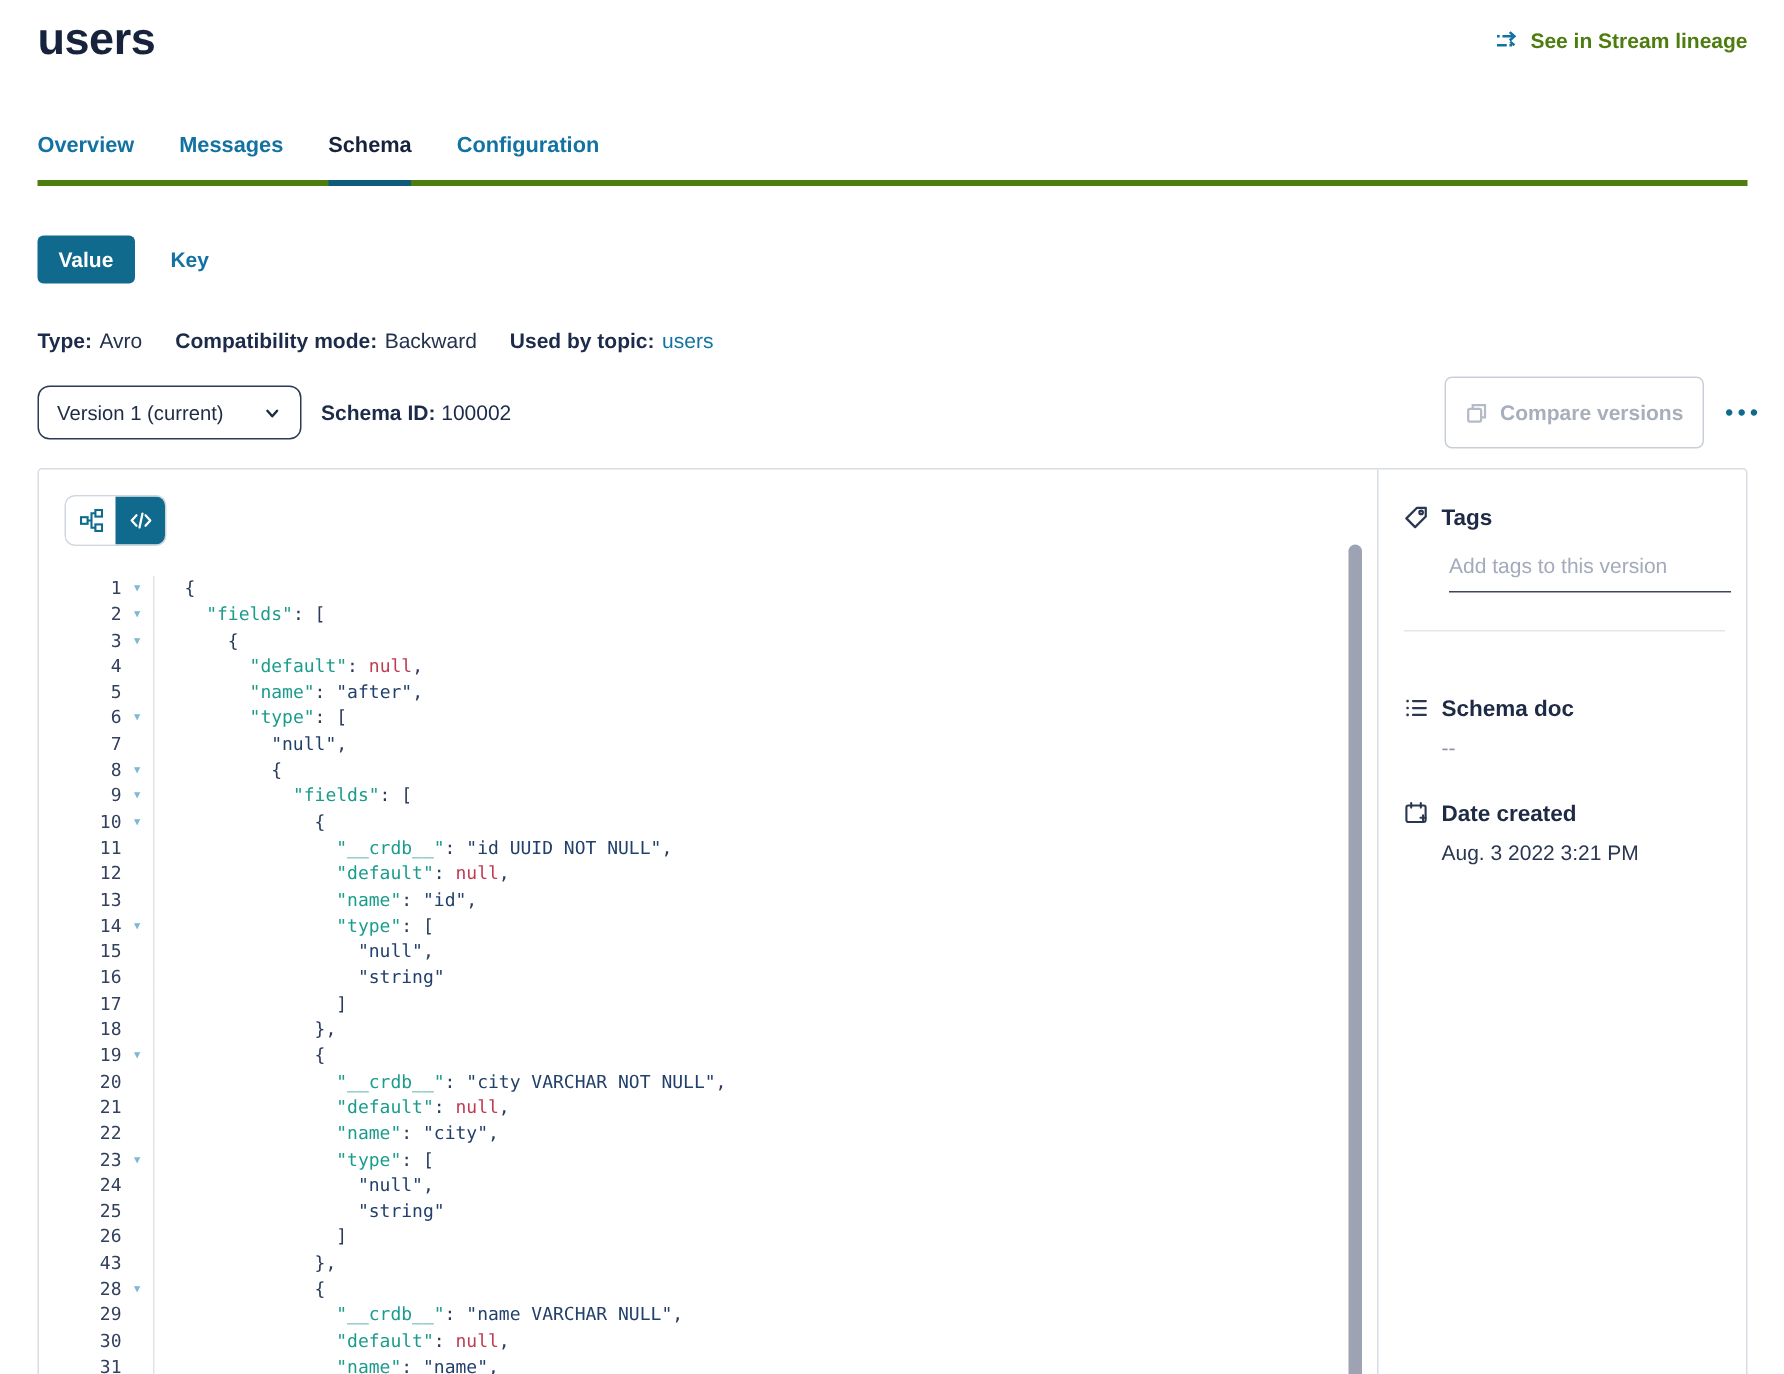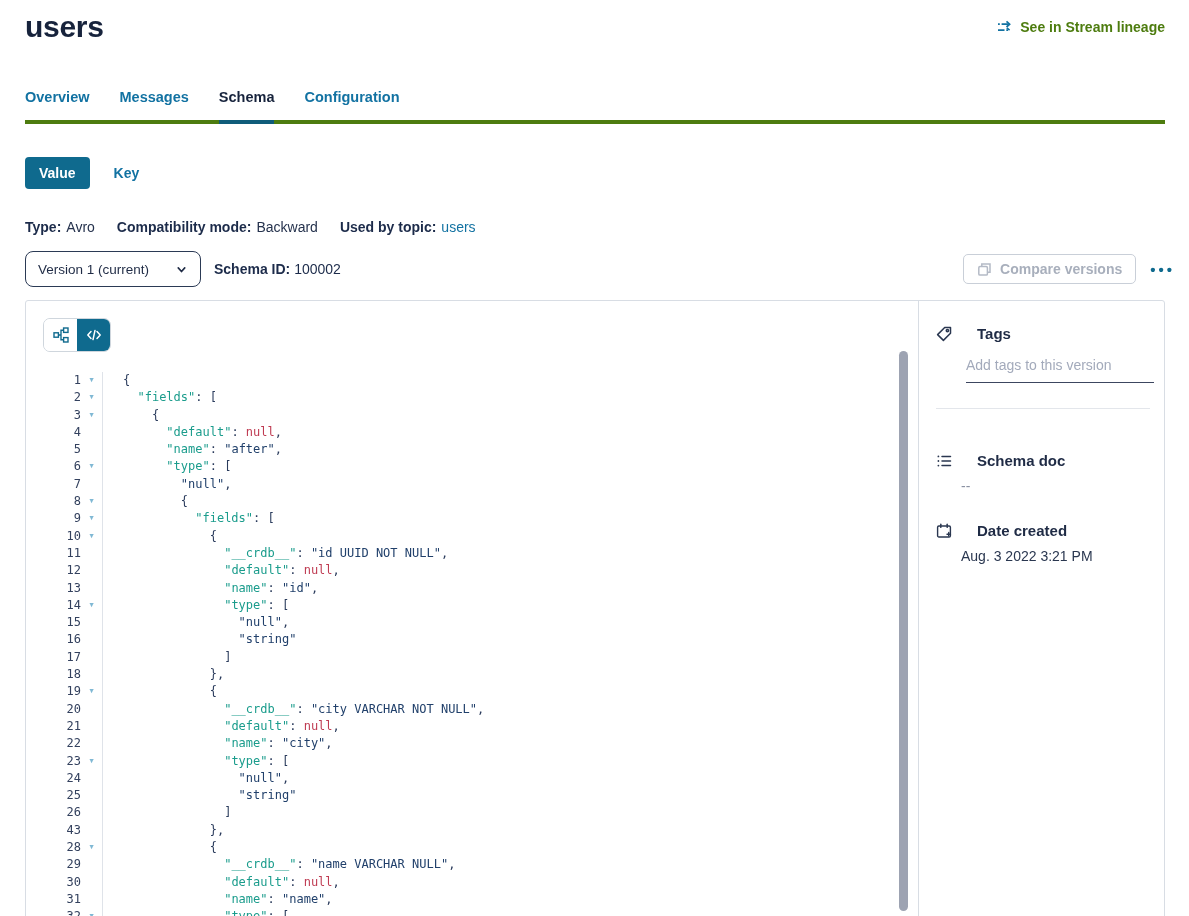"Compare versions" .btn { height: 30px -> 48px }
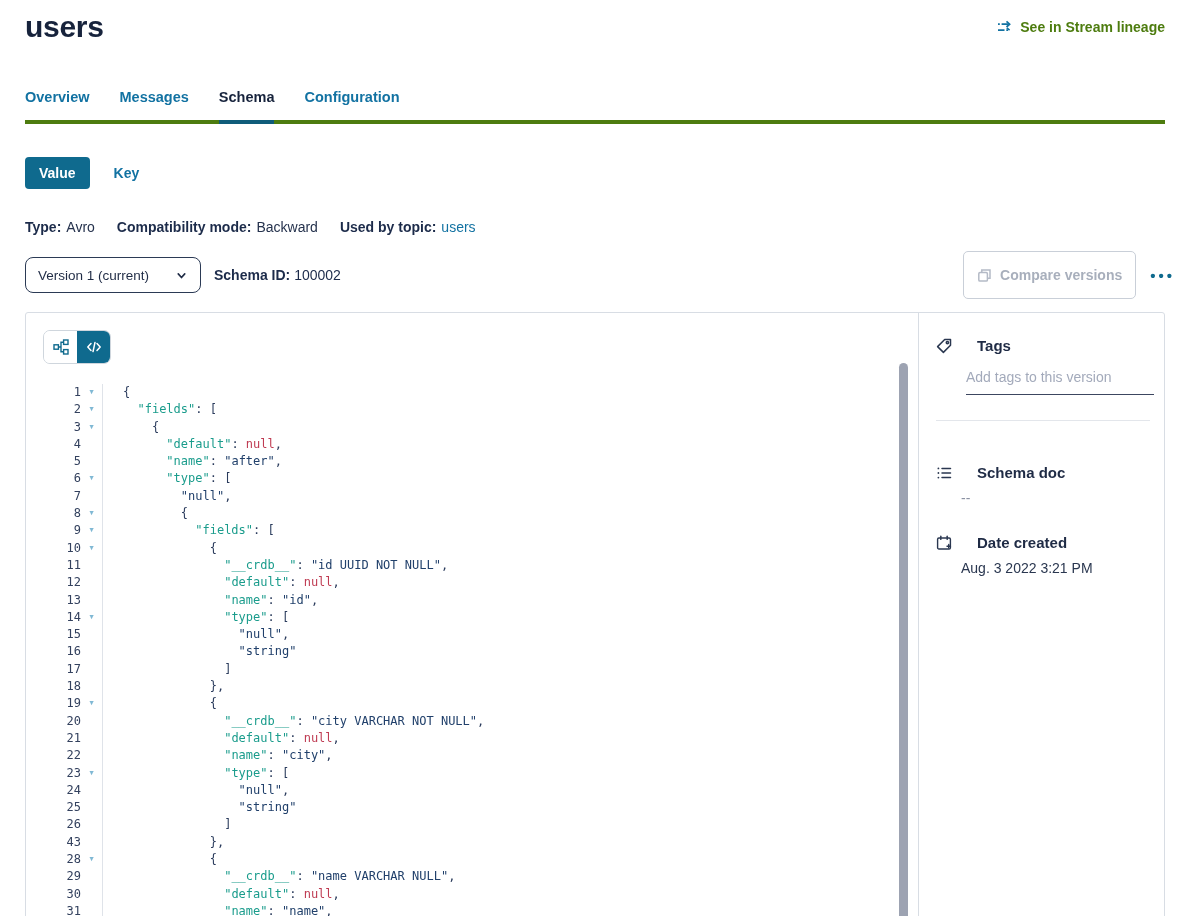"Tags" .sb-h { align-items: flex-end -> flex-start; gap: 25px -> 9px }
